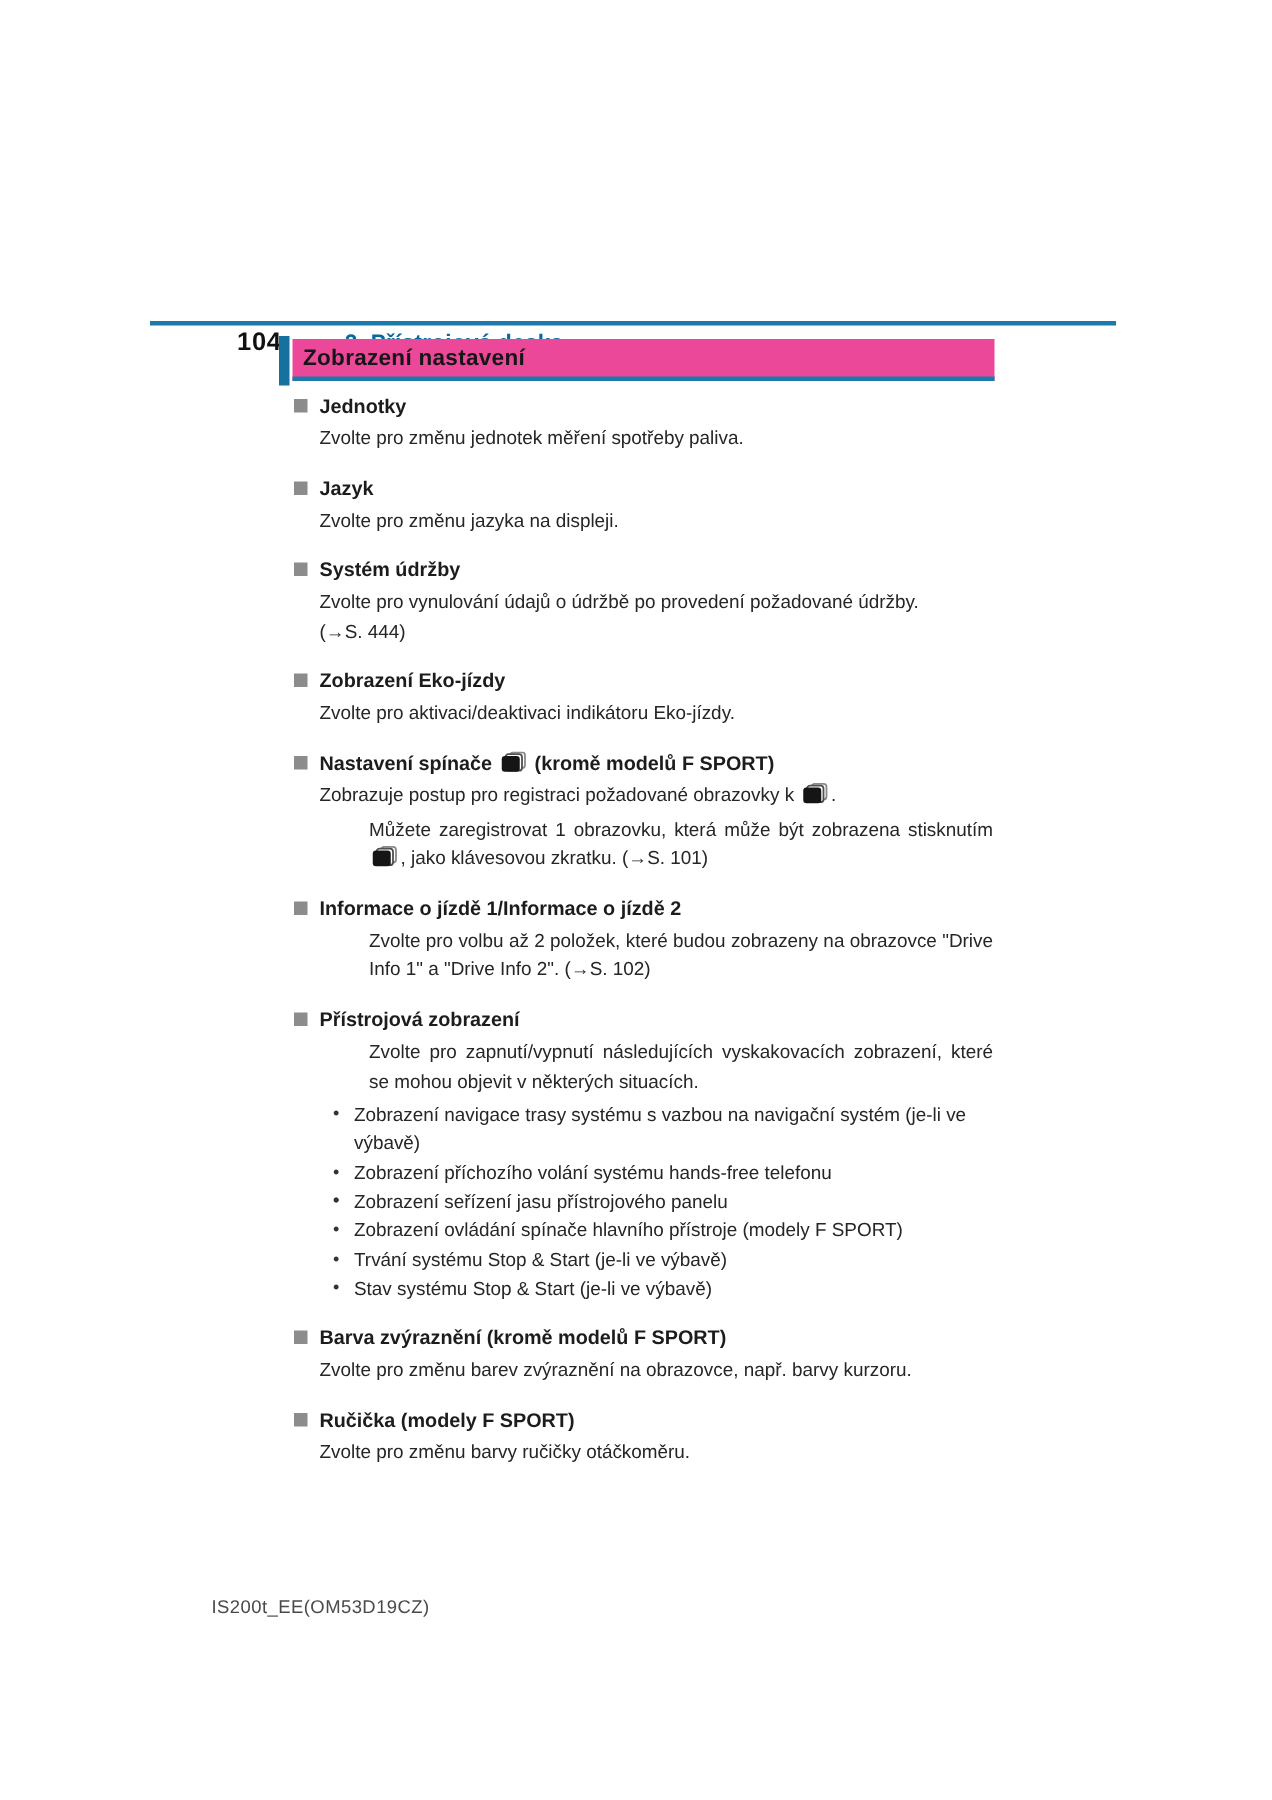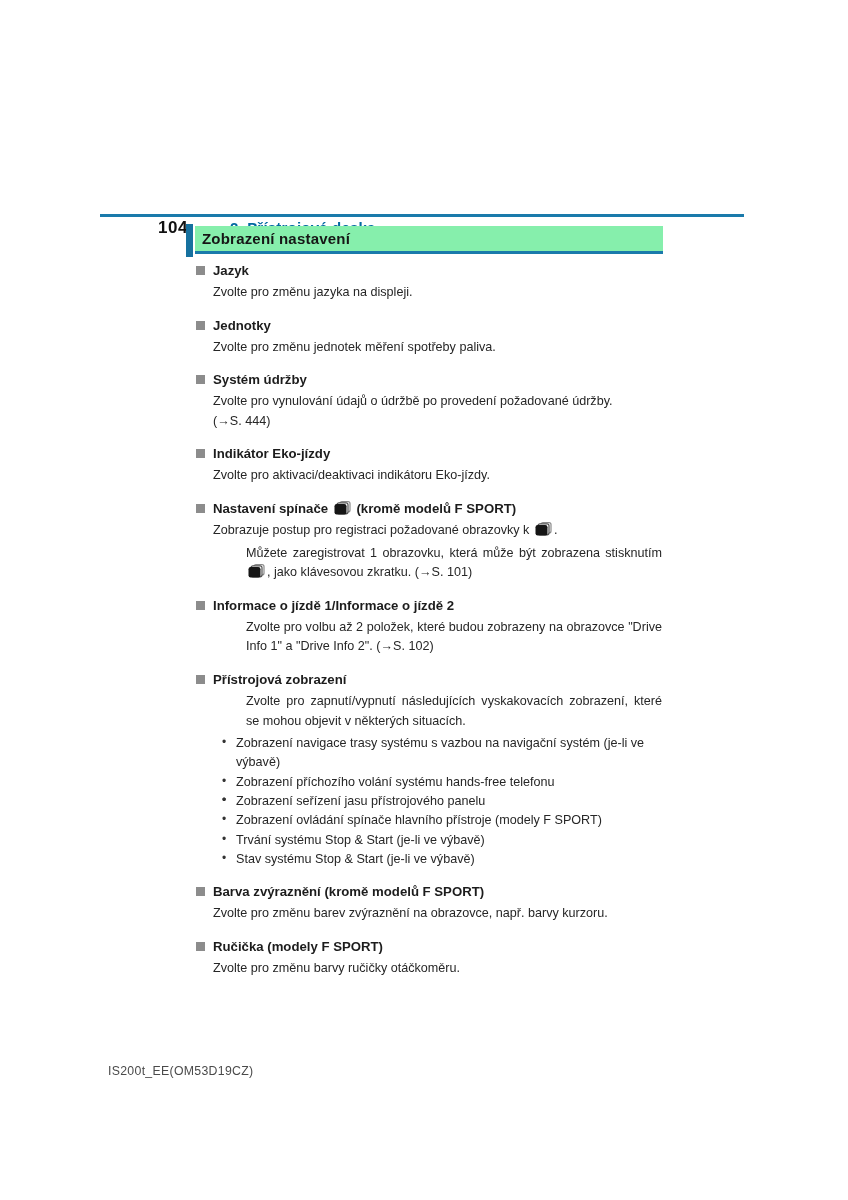"Zobrazení nastavení" .title-fill { background: #86efac -> #ec4899 }
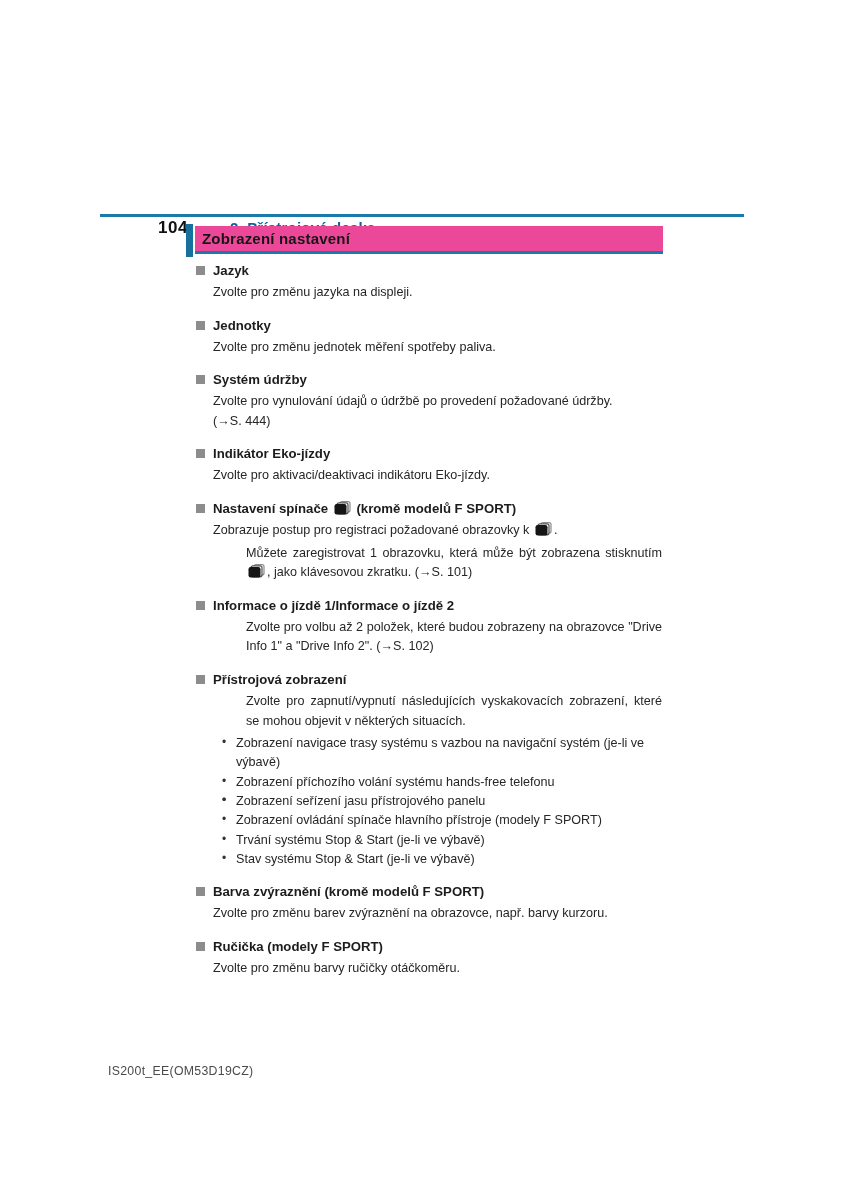"Jazyk" div.sec { order: before "Jednotky" -> after "Jednotky" }
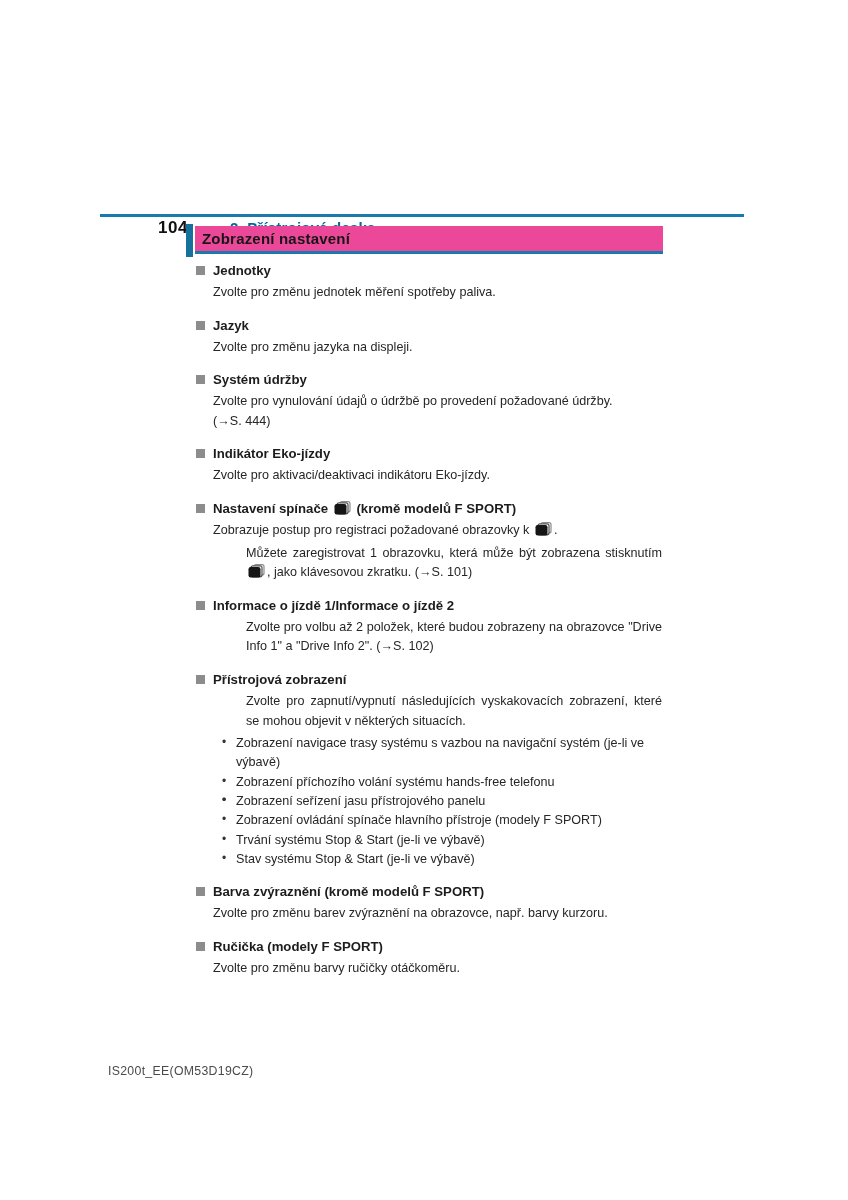"Indikátor Eko-jízdy" span { text: Indikátor -> Zobrazení }
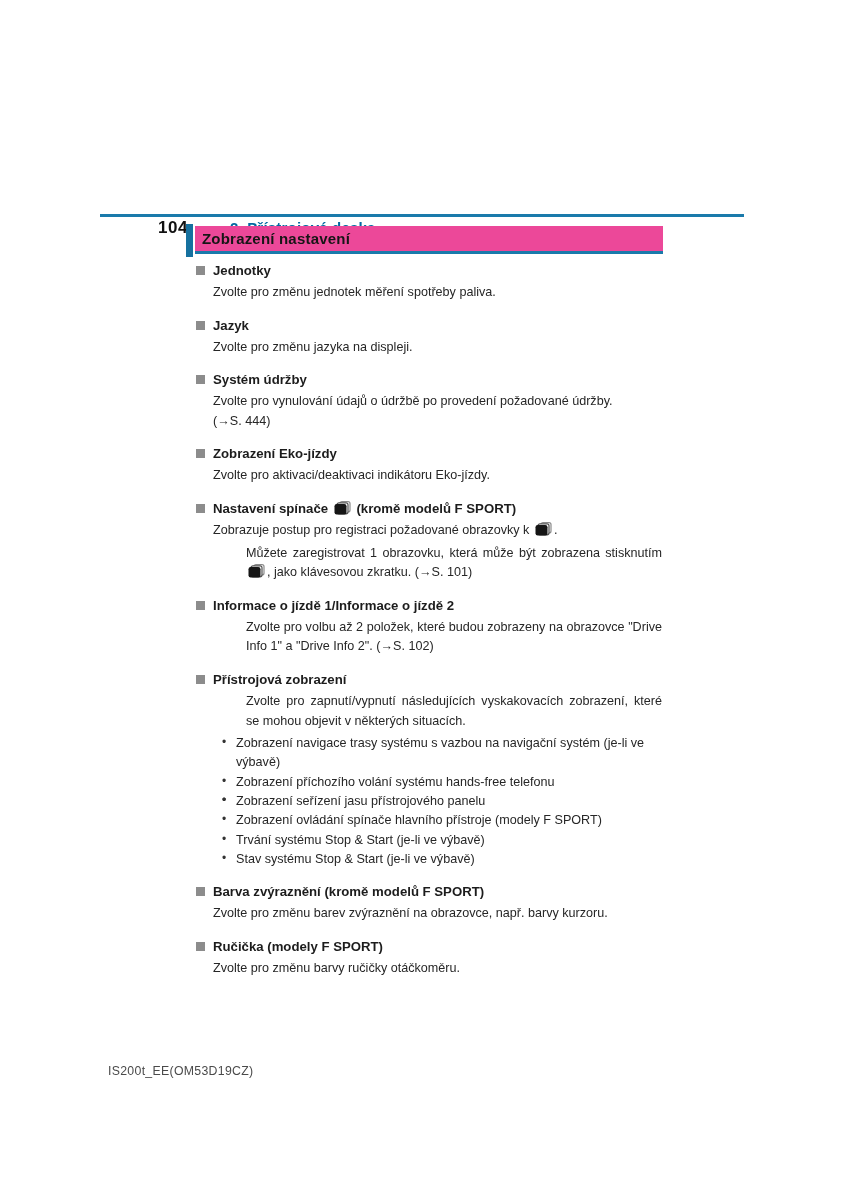"IS200t_EE(OM53D19CZ)" .footer { left: 108px -> 141px }
